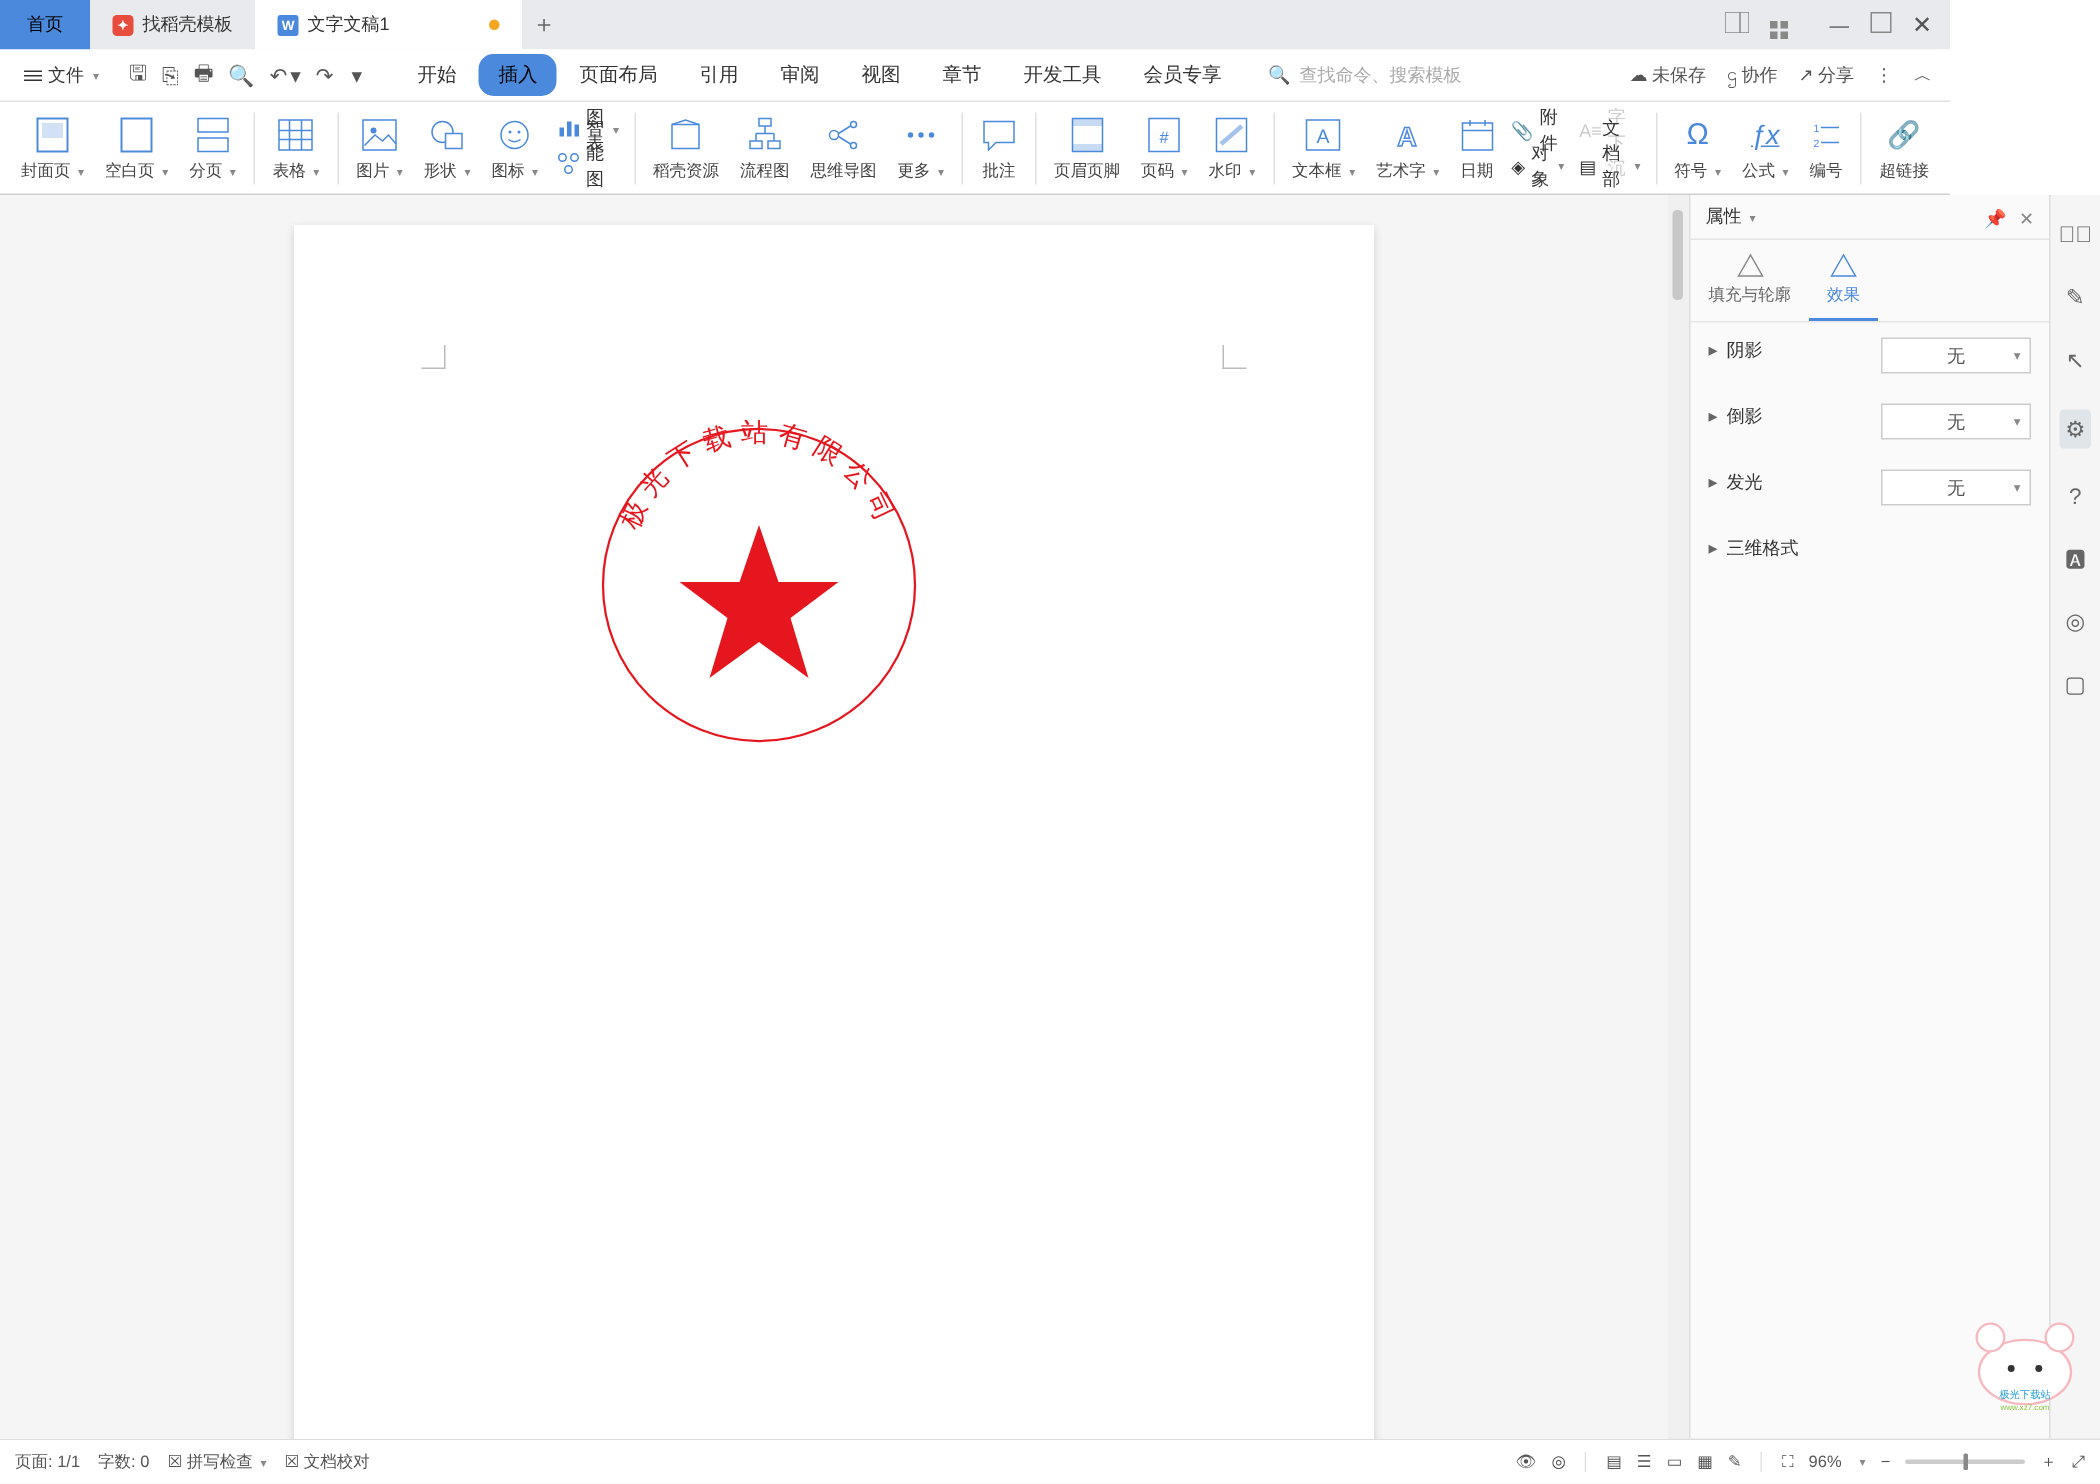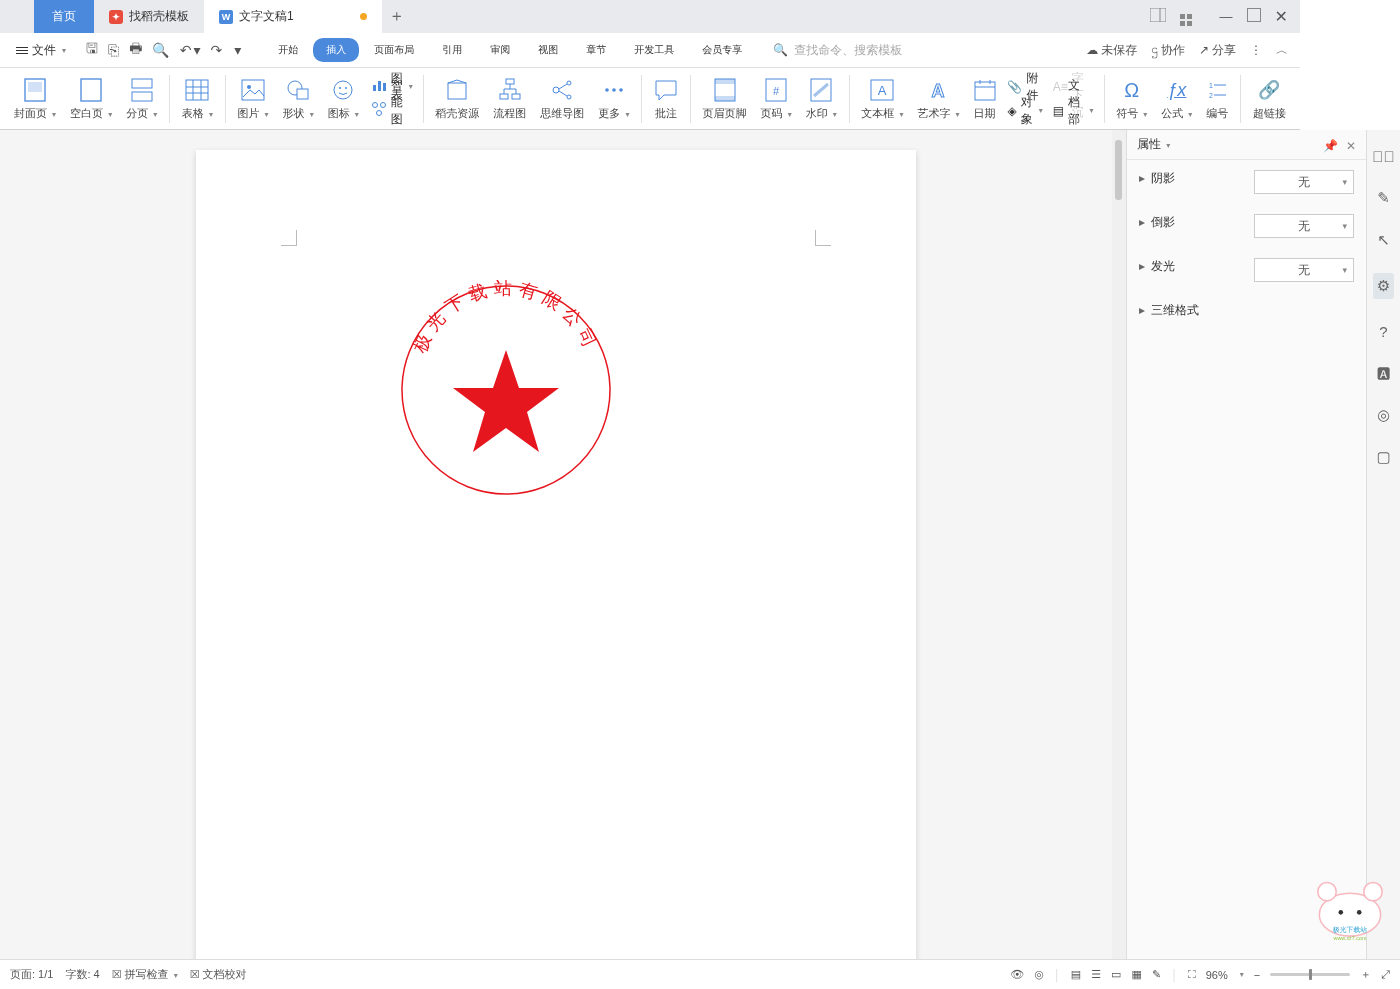"首页" .tab.home { color: #ffffff -> #000000; margin-left: 34px -> none }
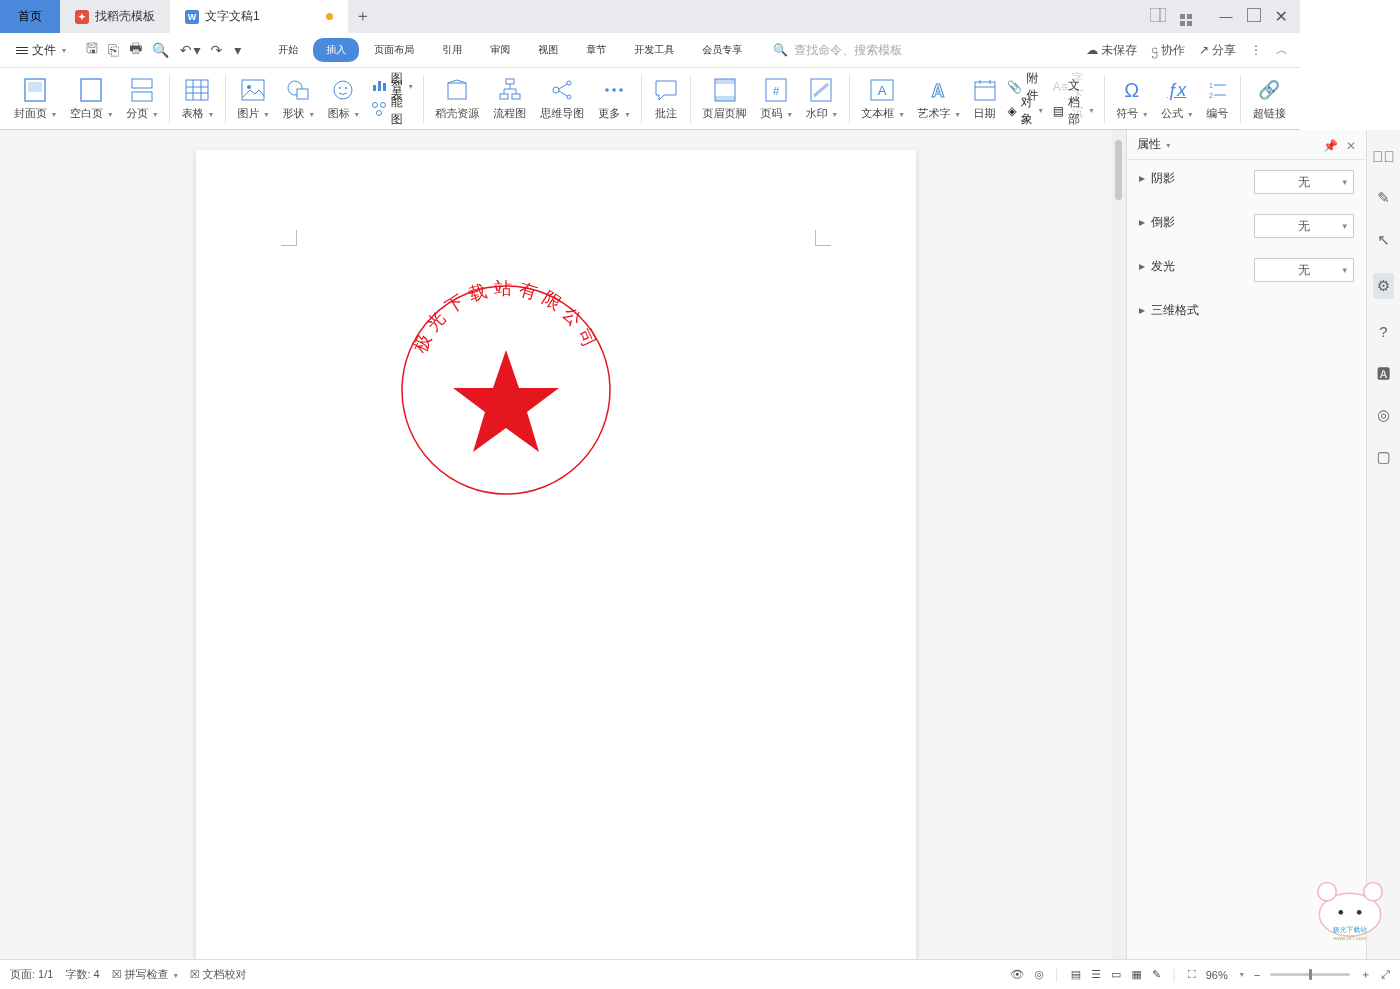"开始" .menutab { font-size: 10px -> 13px }
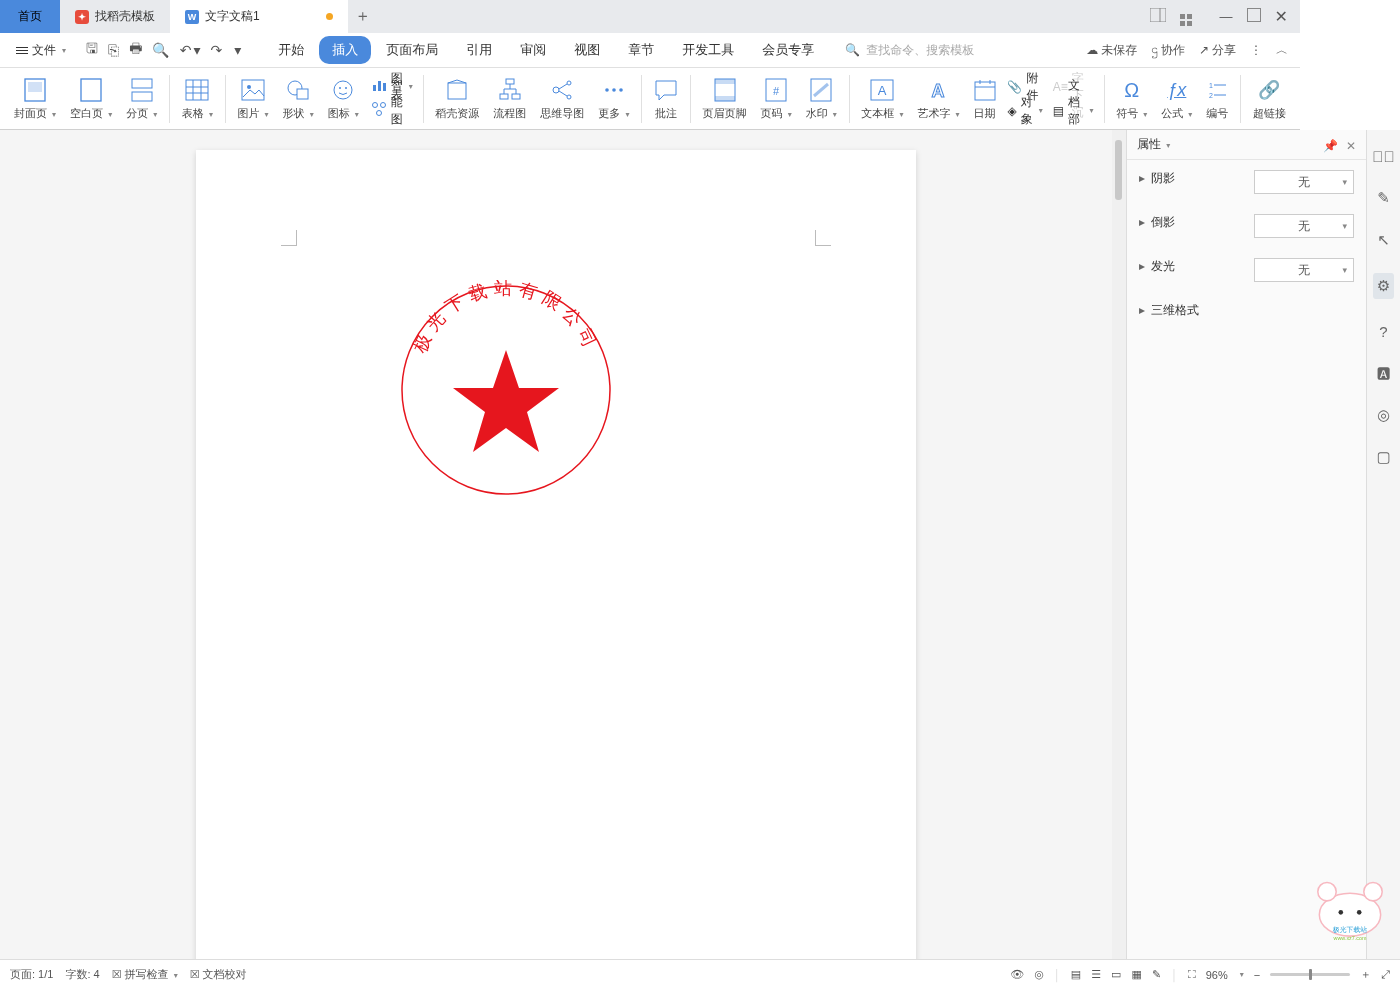"插入" .menutab.active { color: #ffffff -> #000000 }
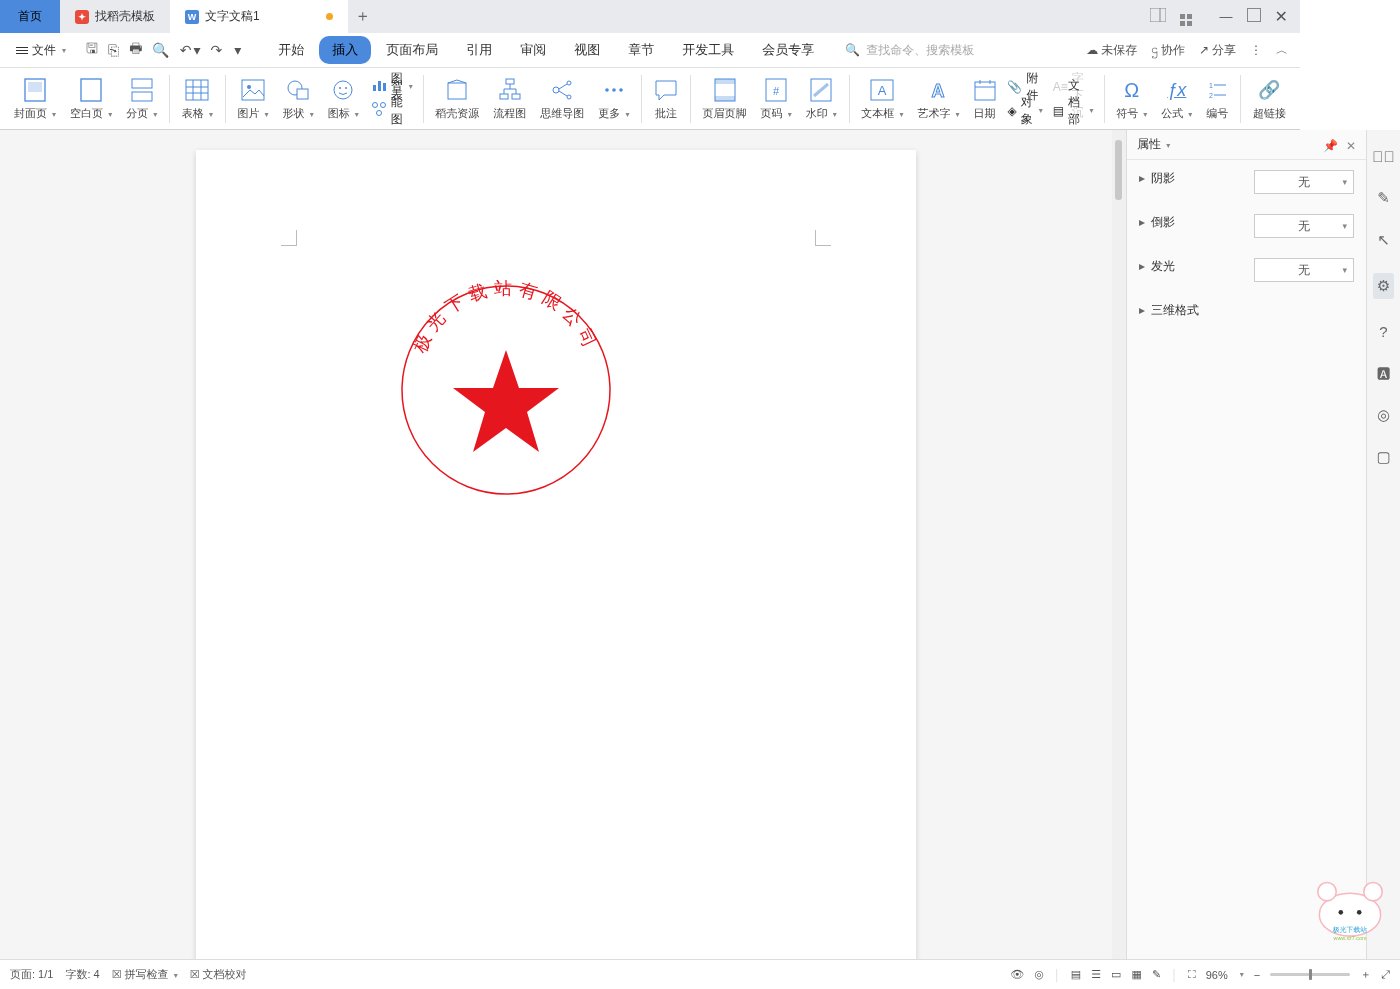"填充与轮廓" div.proptabs { html: none -> <div> <div> <svg> <path></path> </svg> <span>填充与轮廓</span> </div> <div> <svg> <path></path> </svg> <span>效果</span> </div> </div> }
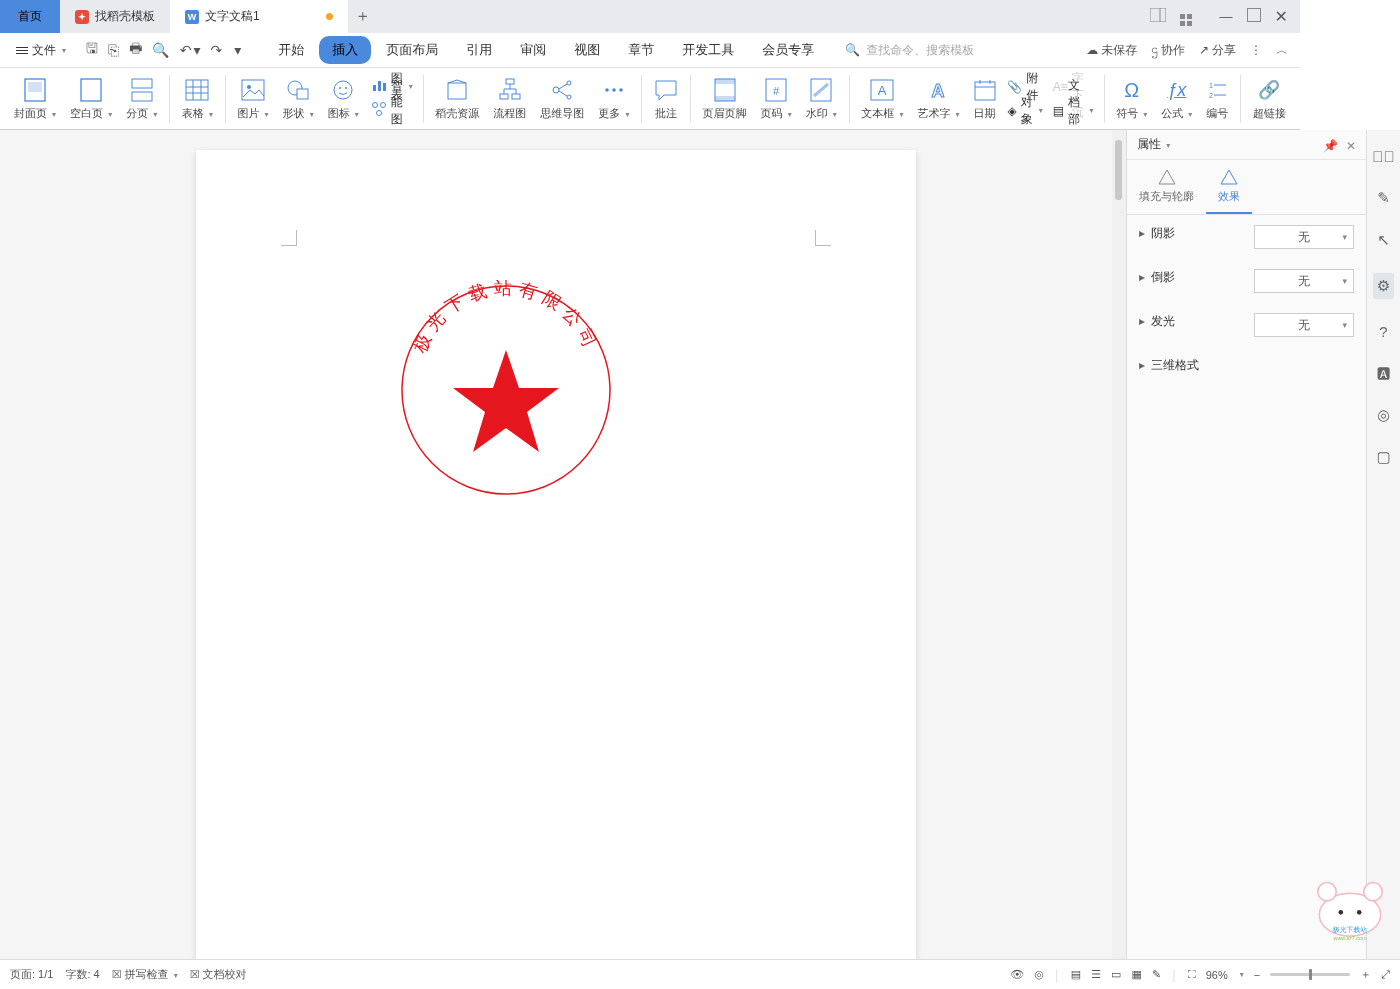"字数: 4" span { text: 4 -> 0 }
